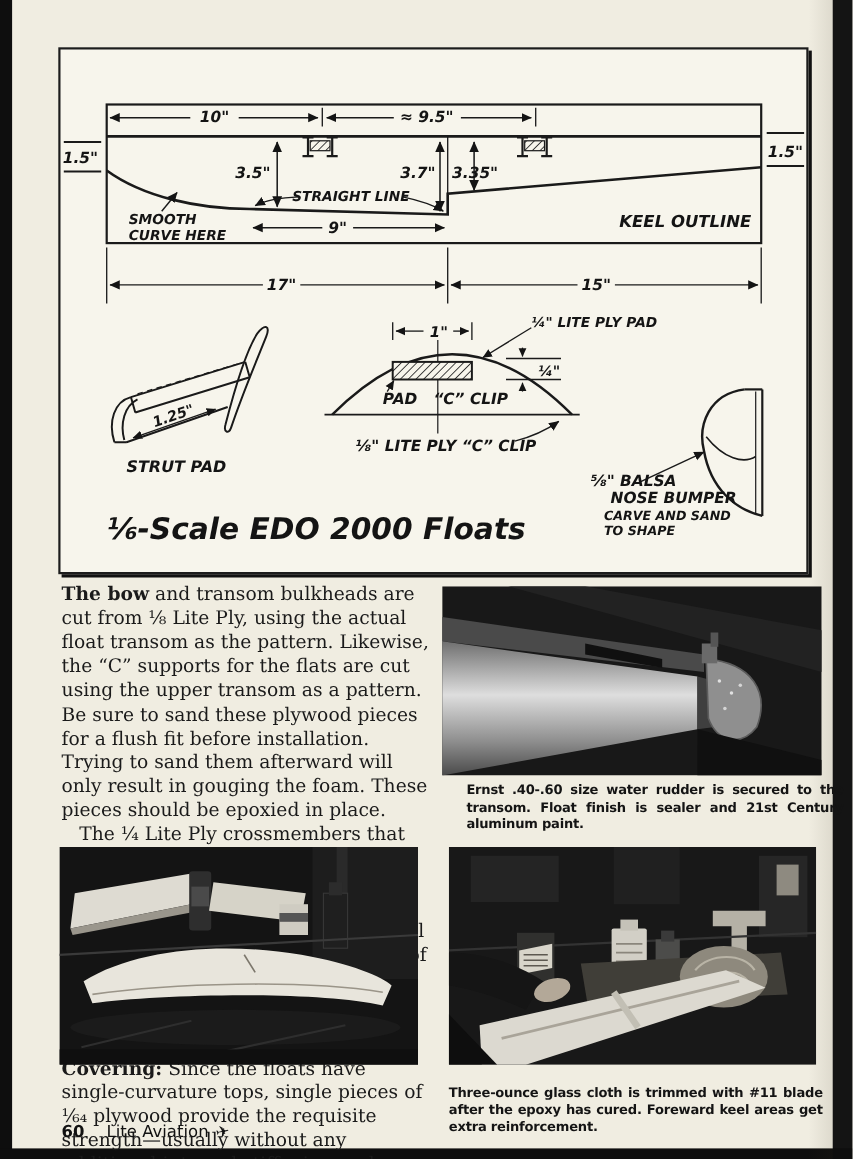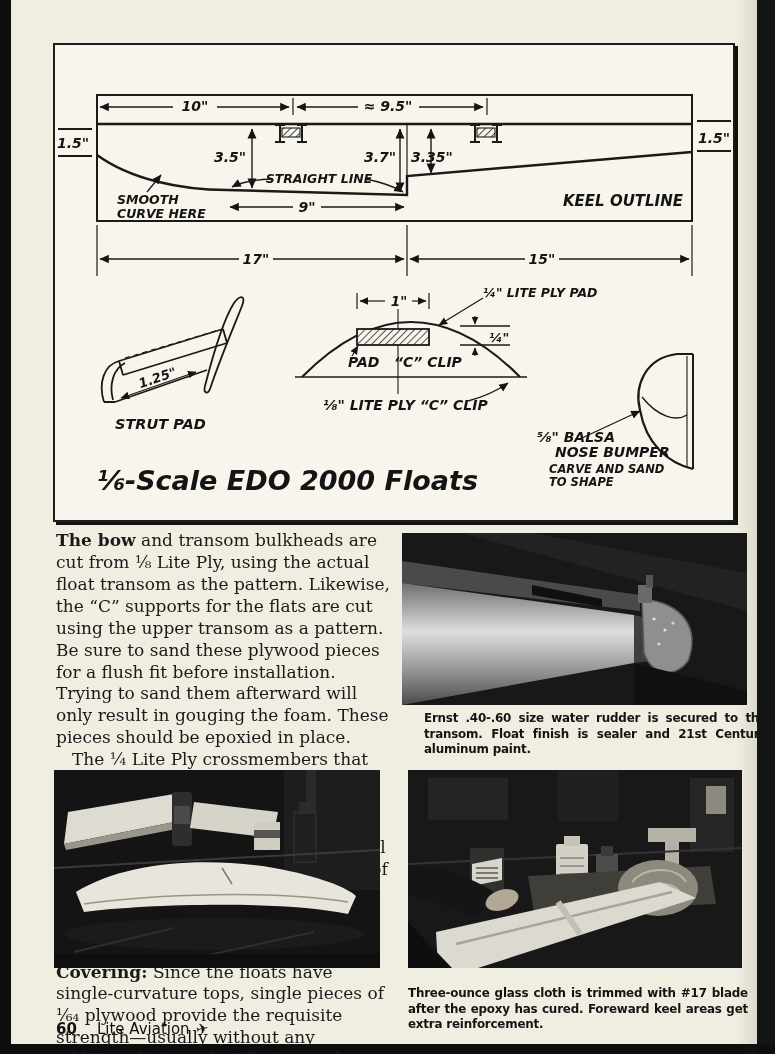"Three-ounce glass cloth is trimmed" div.caption { text: 17 -> 11 }
